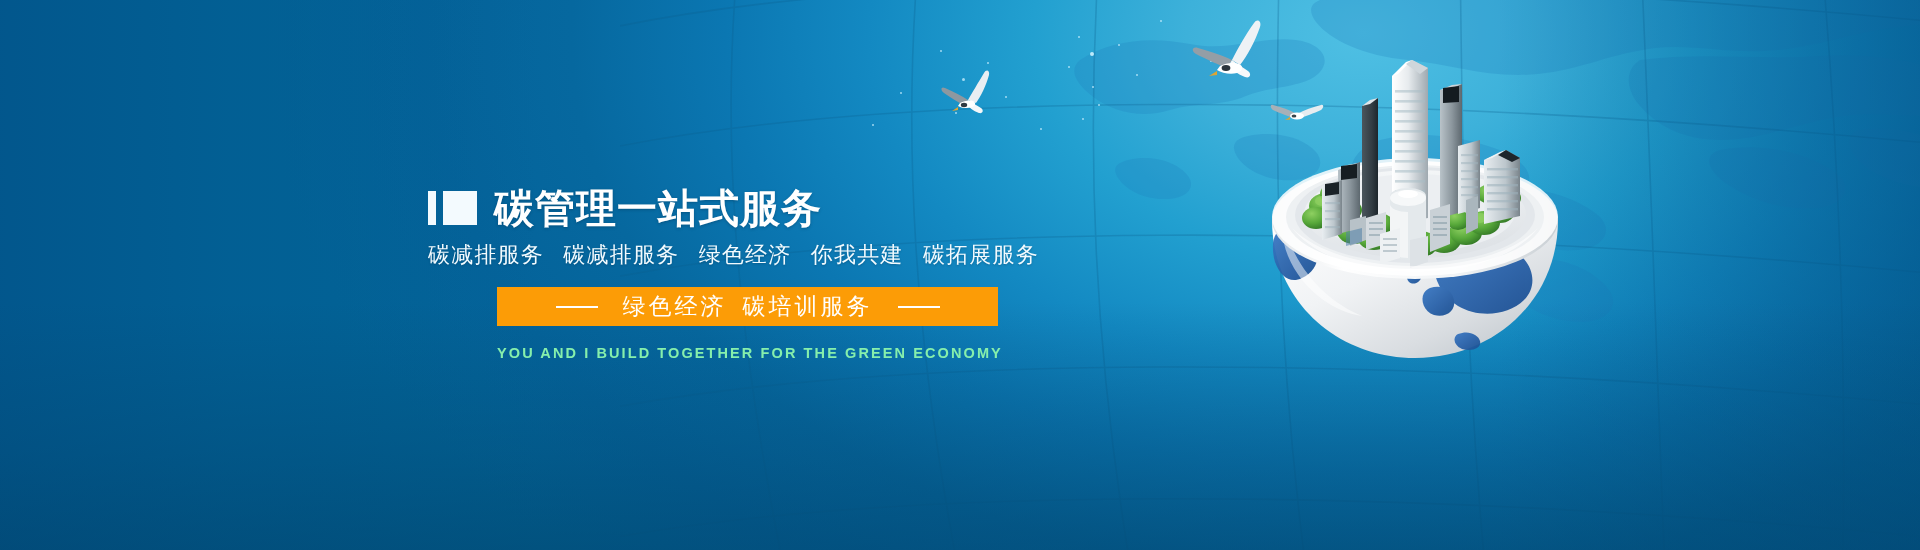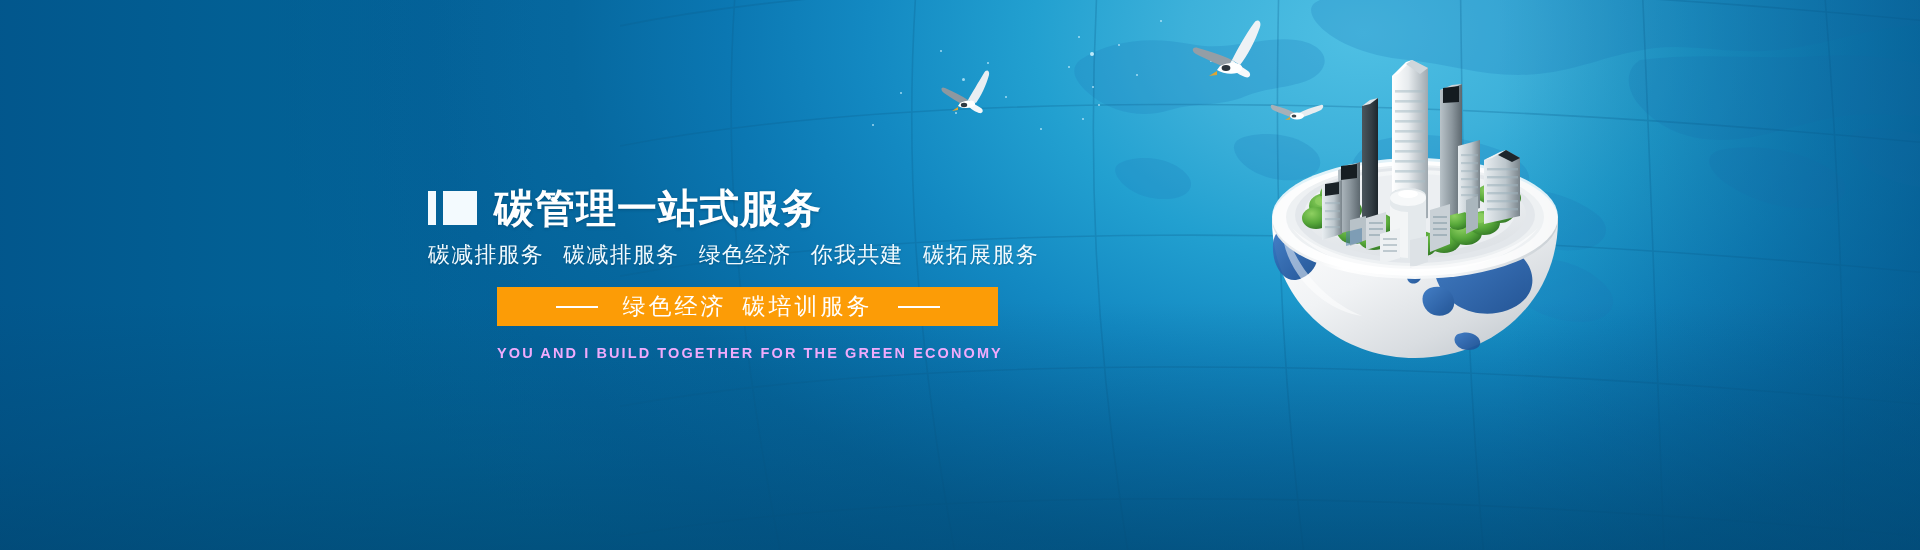"YOU AND I BUILD TOGETHER" .eng-line { color: #f0abfc -> #86efac }
